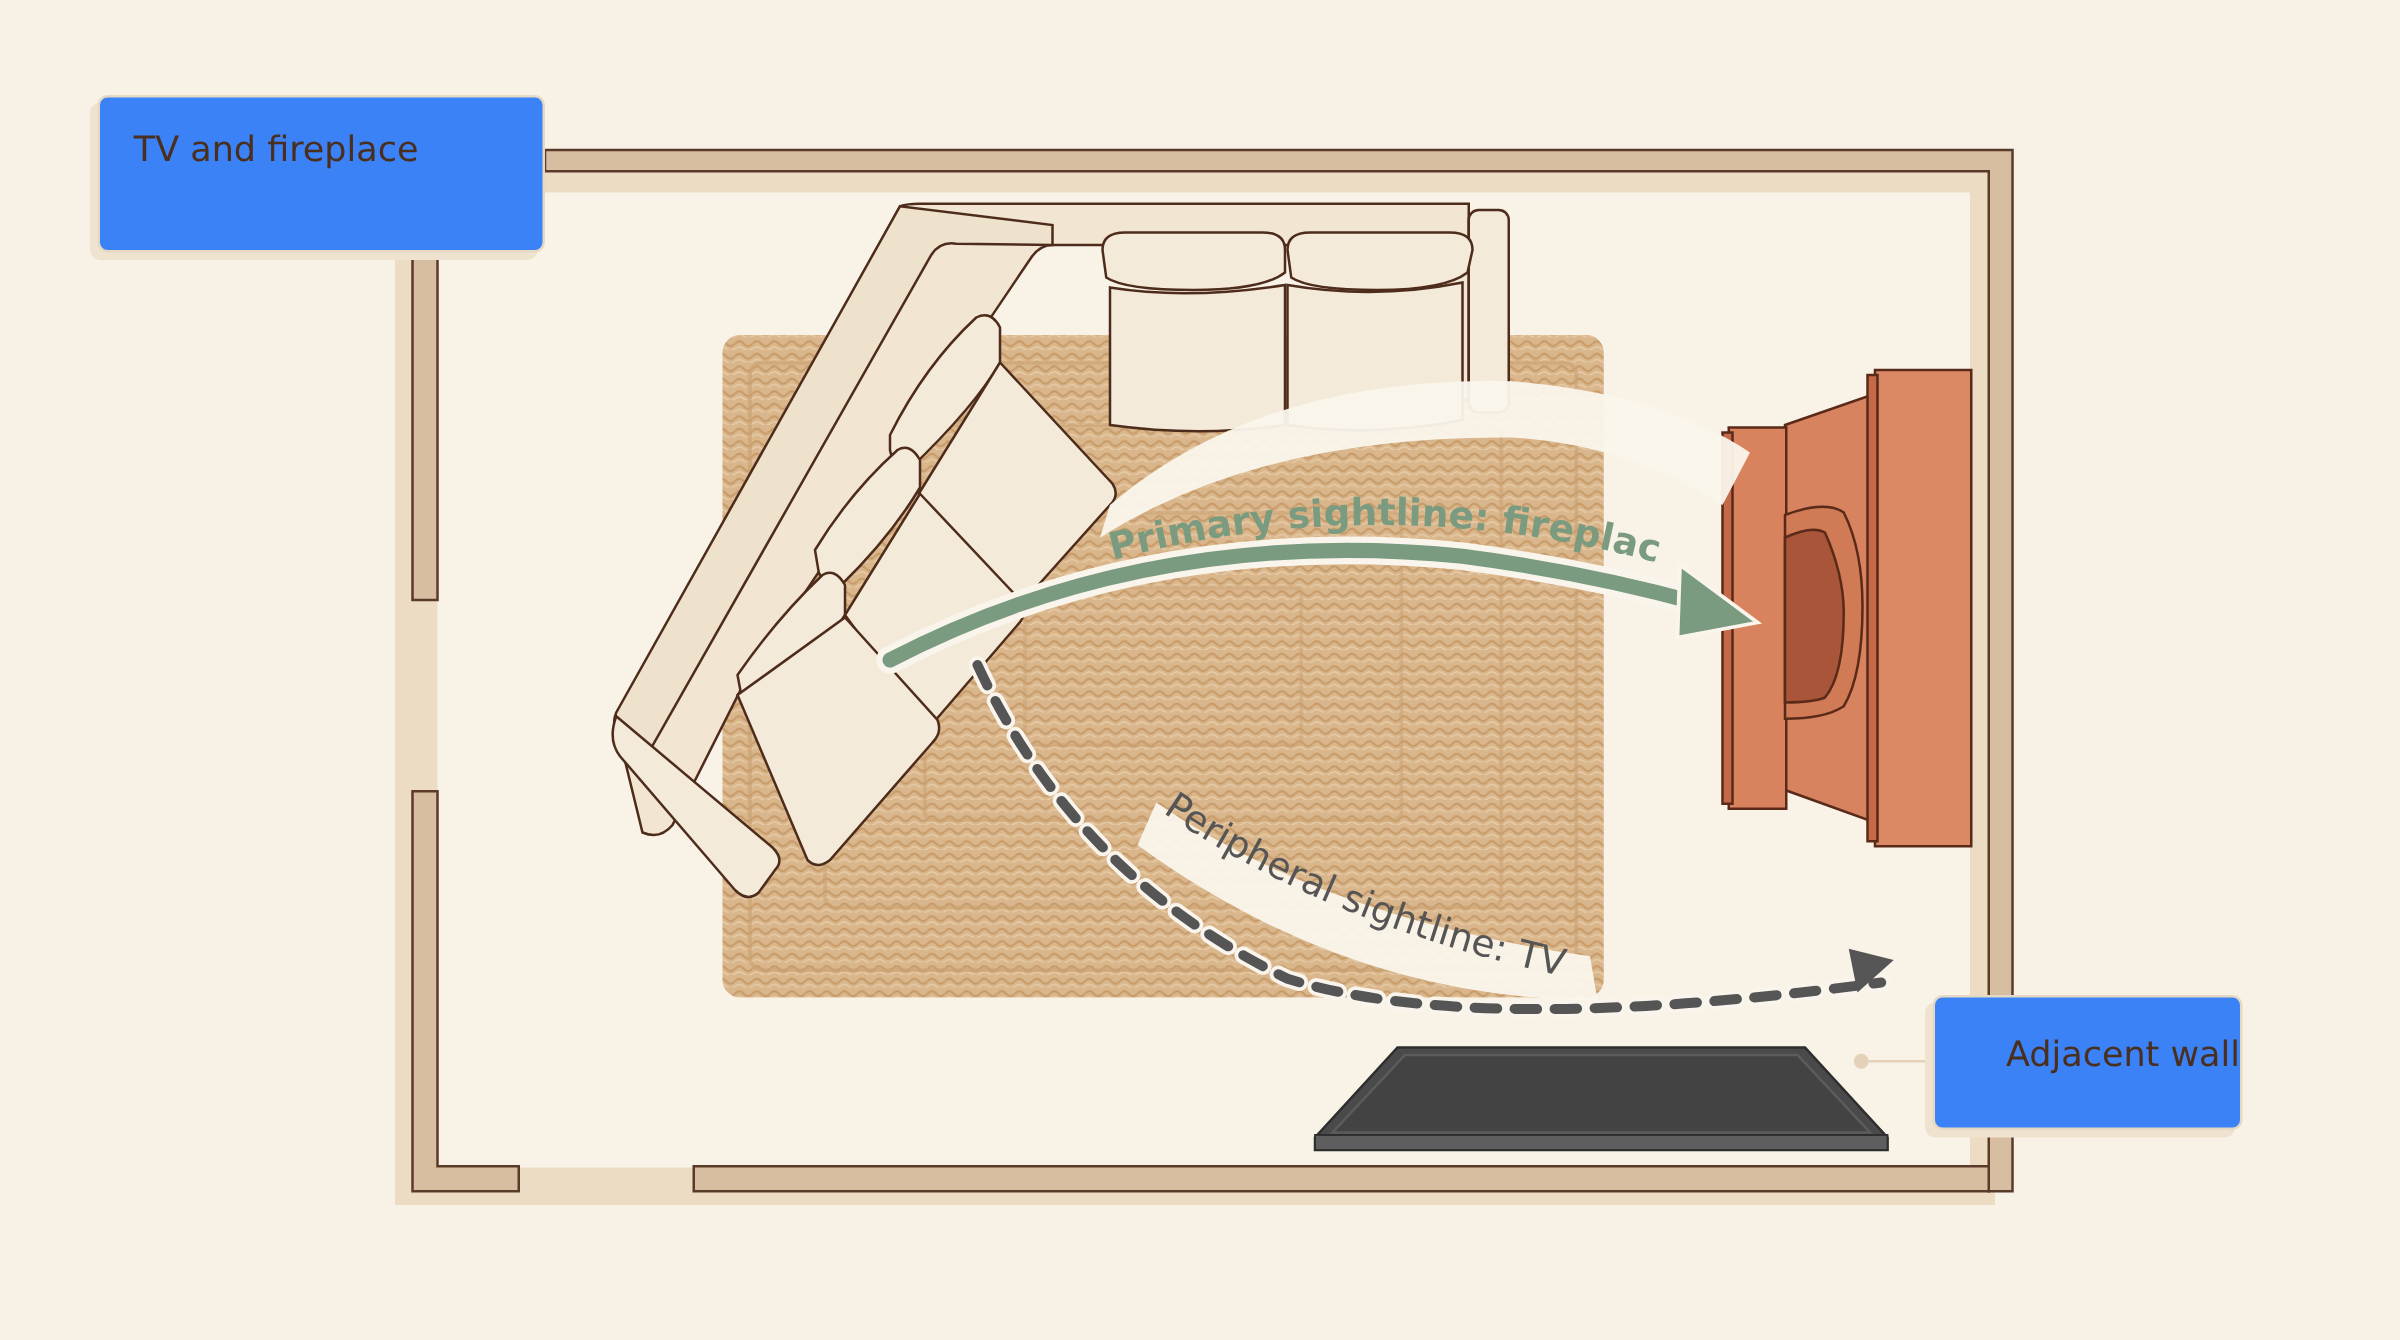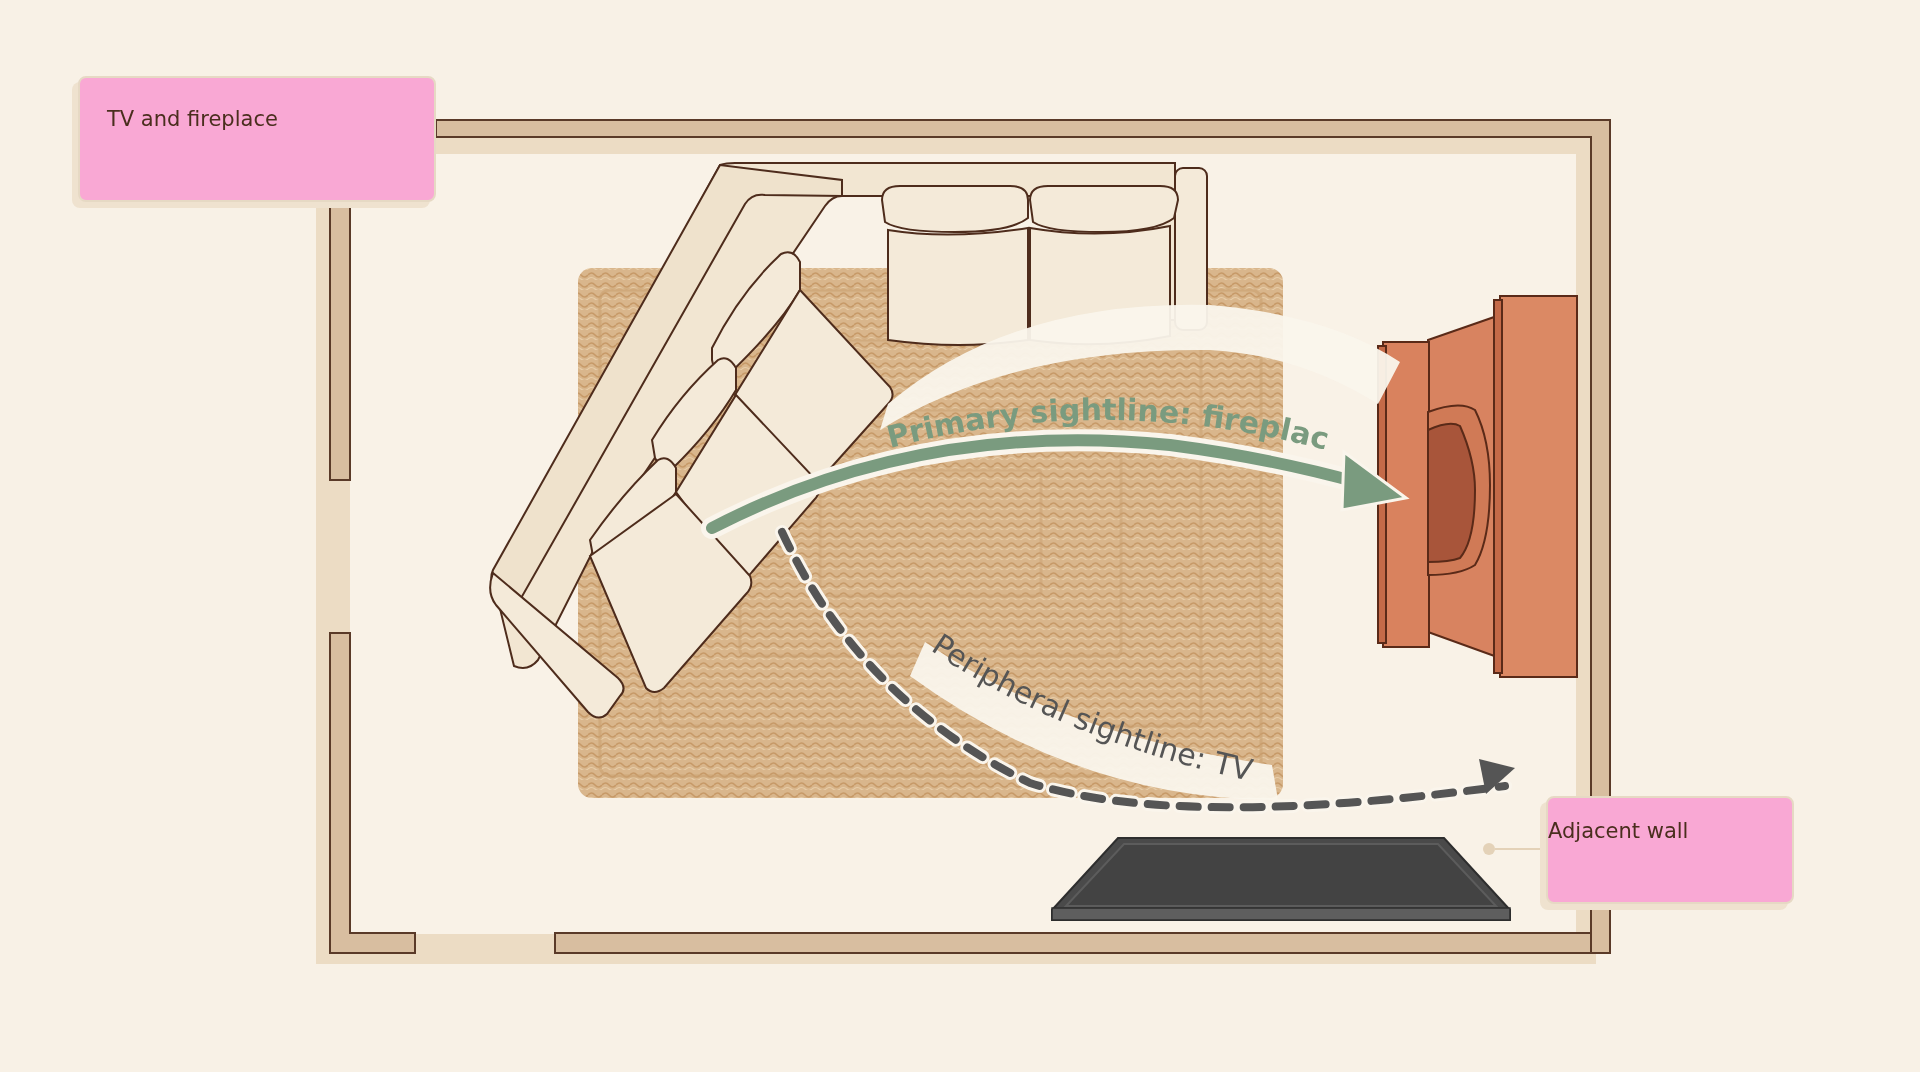"TV and fireplace" .callout { background: #f9a8d4 -> #3b82f6; font-size: 21px -> 28px }
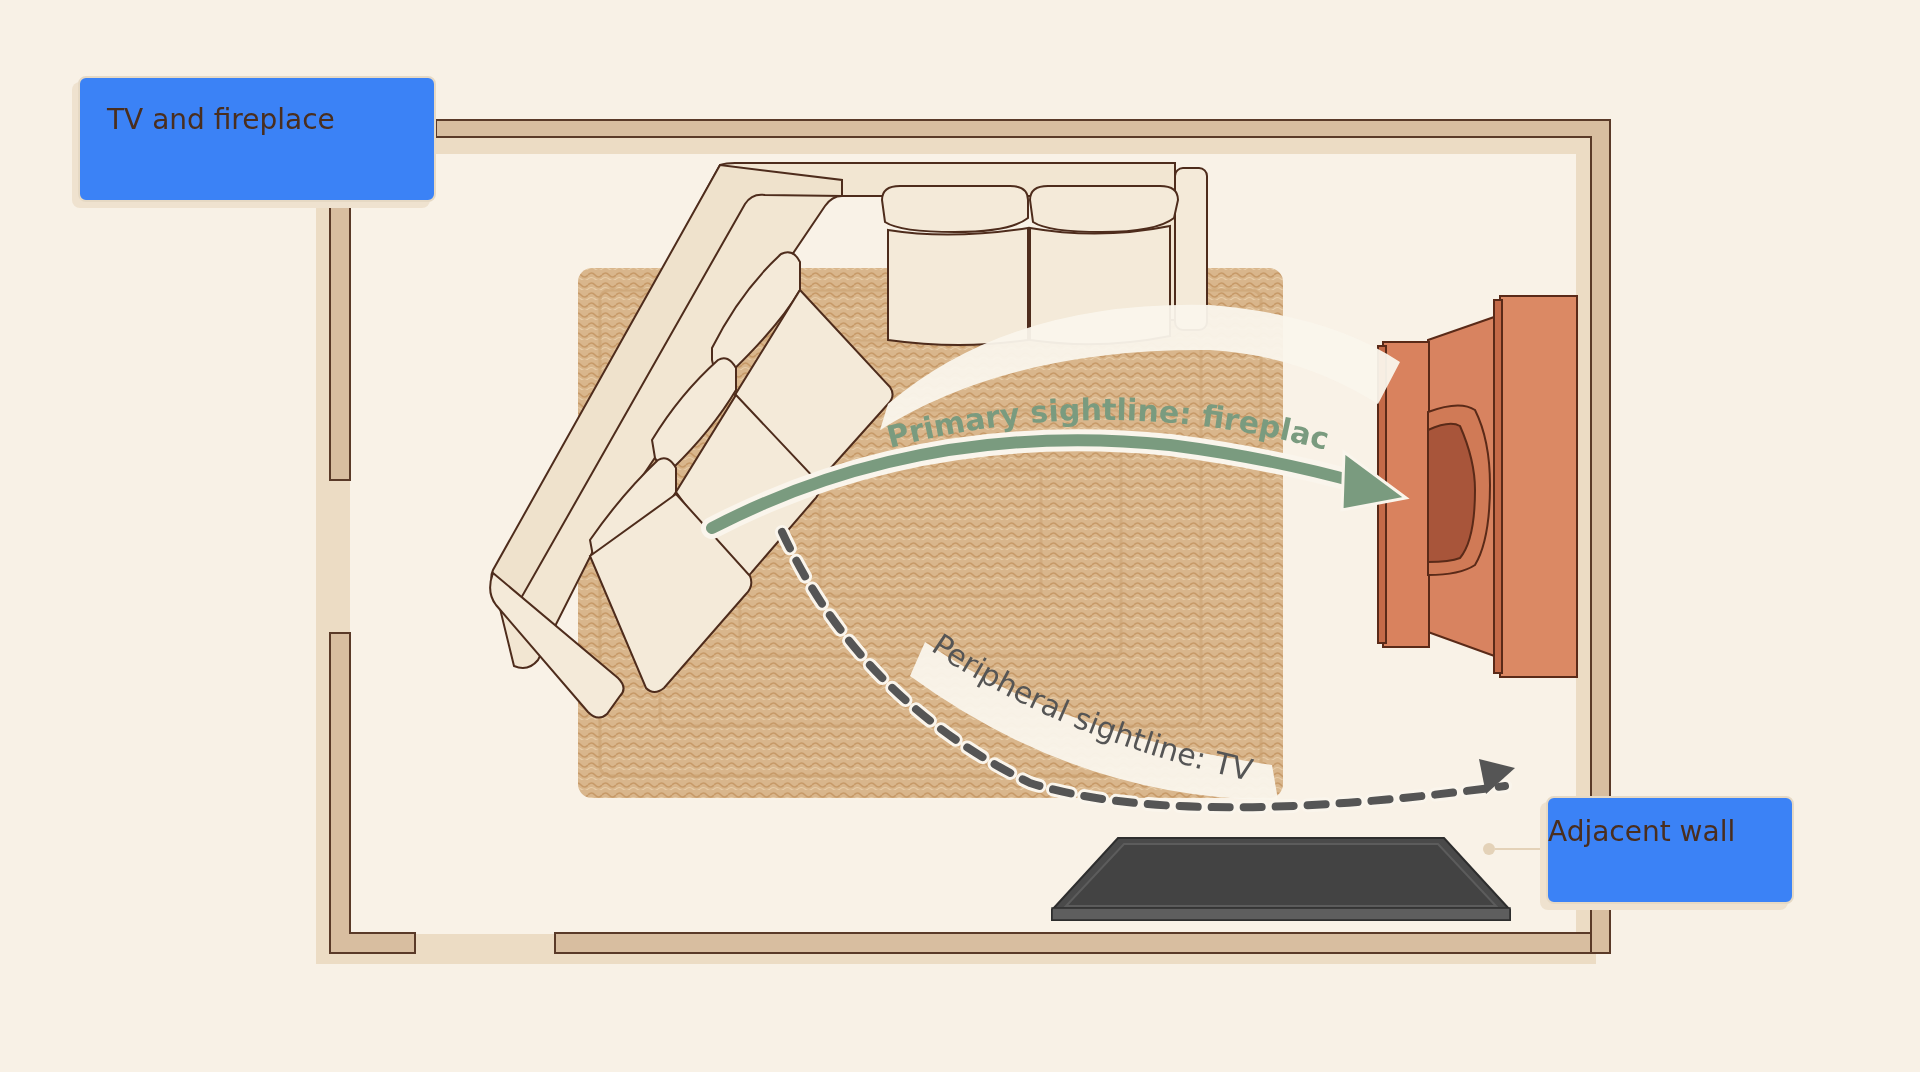"Adjacent wall" #callout-bottom { padding: 14px 0 0 0 -> 26px 0 0 0; text-align: left -> right }
